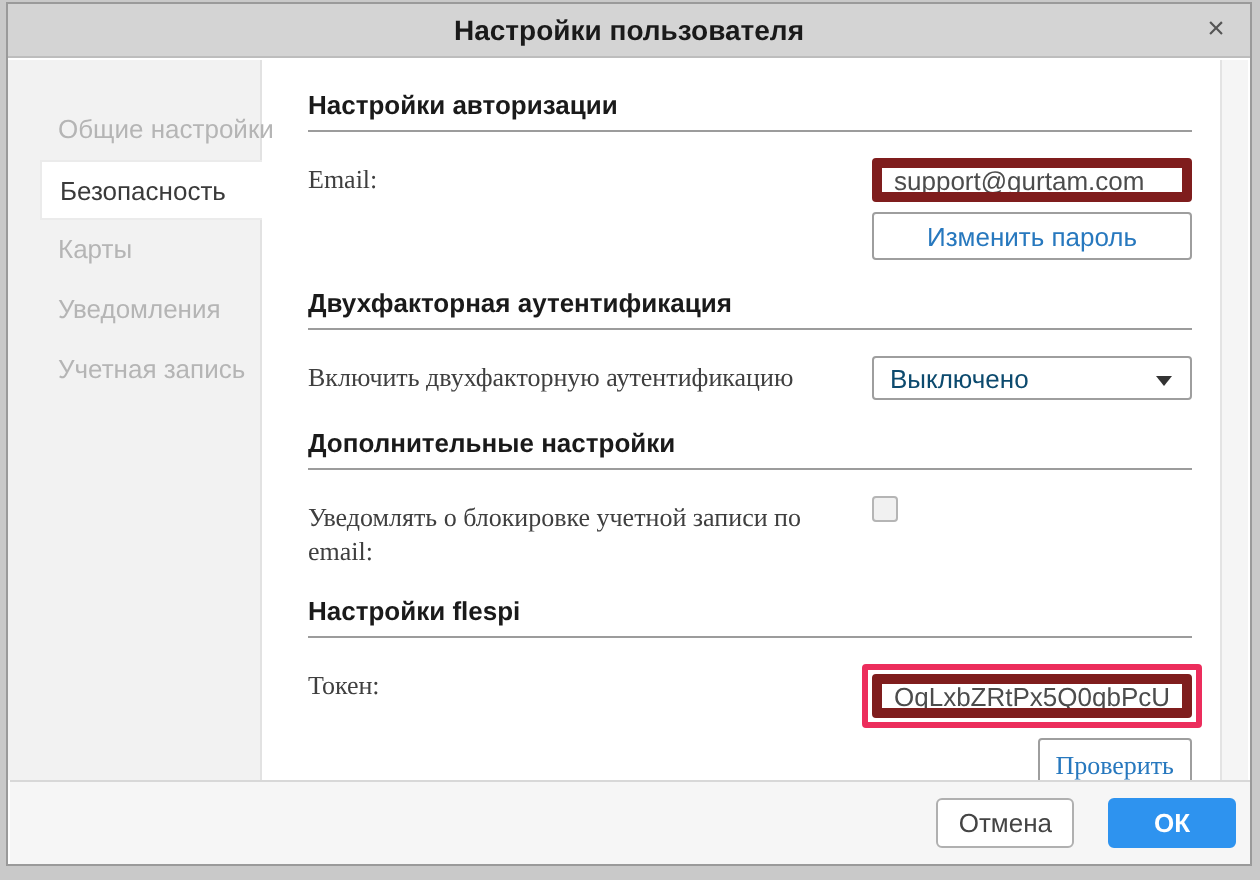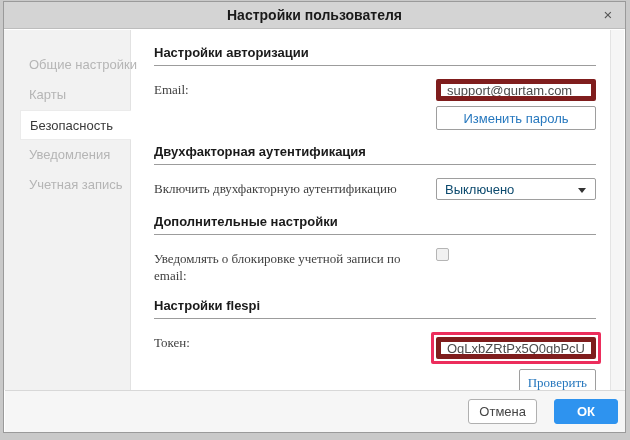"Карты" div.side-item { order: before "Безопасность" -> after "Безопасность" }
